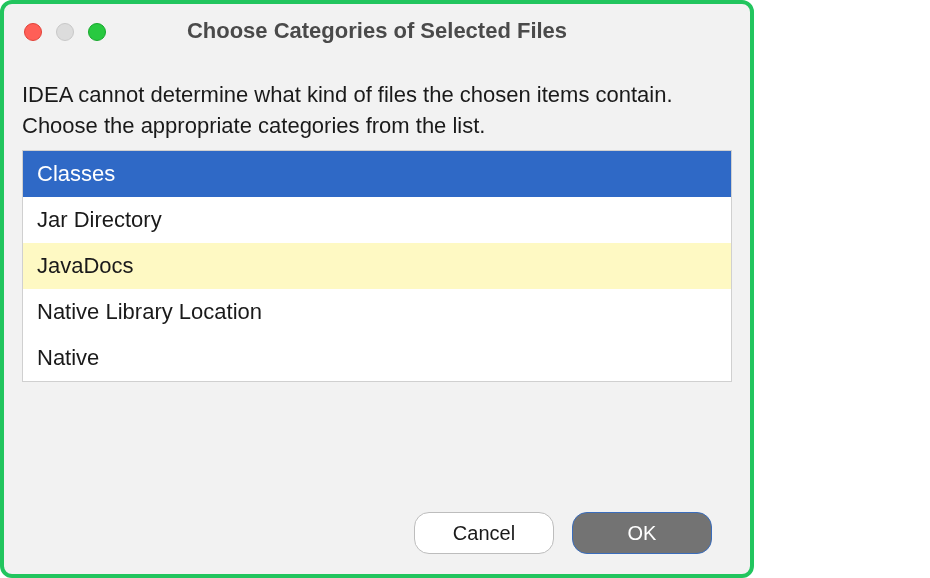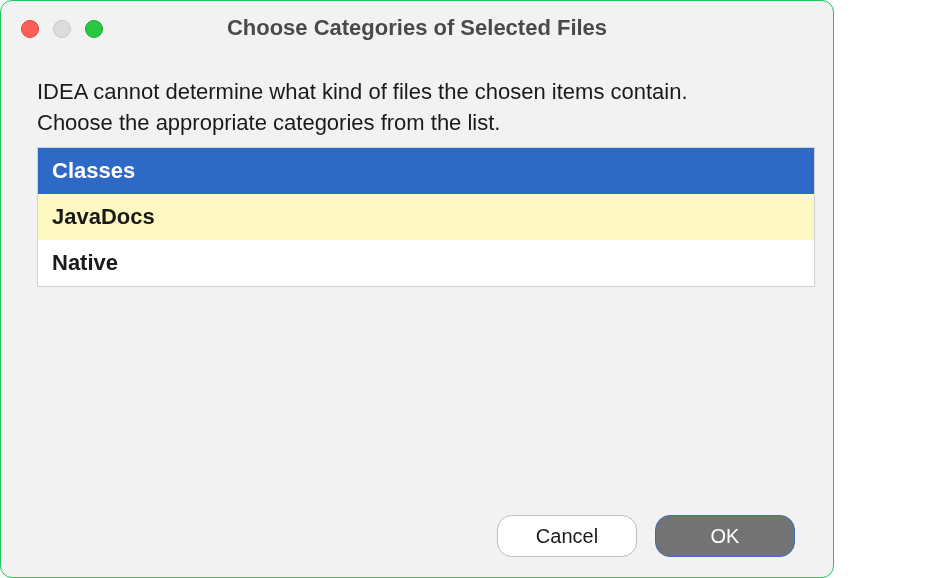"Choose Categories of Selected Files" .window { border: 1px solid #22c55e -> 4px solid #22c55e; width: 834px -> 754px }
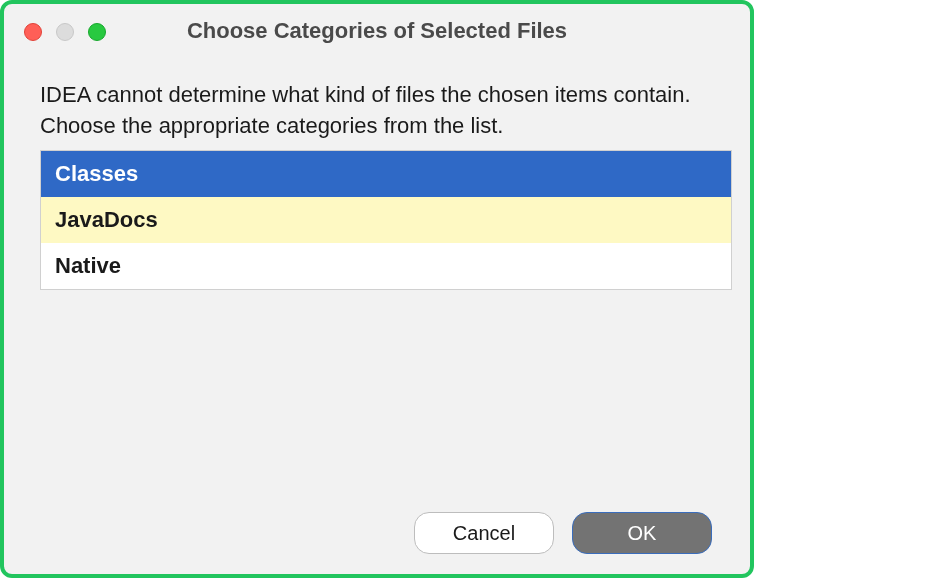"IDEA cannot determine what kind" .content { padding: 22px 18px 0 36px -> 22px 18px 0 18px }
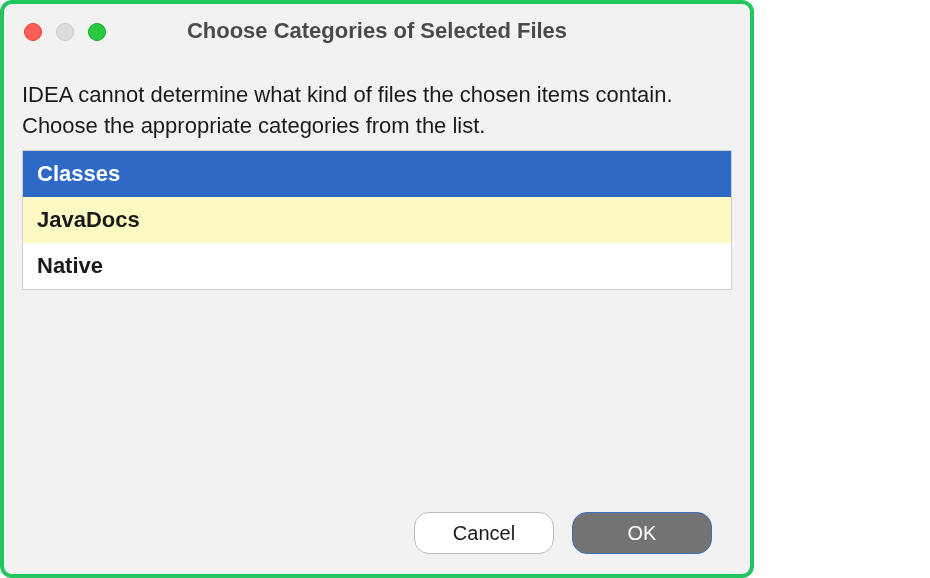"Classes" .list-item { font-weight: bold -> none }
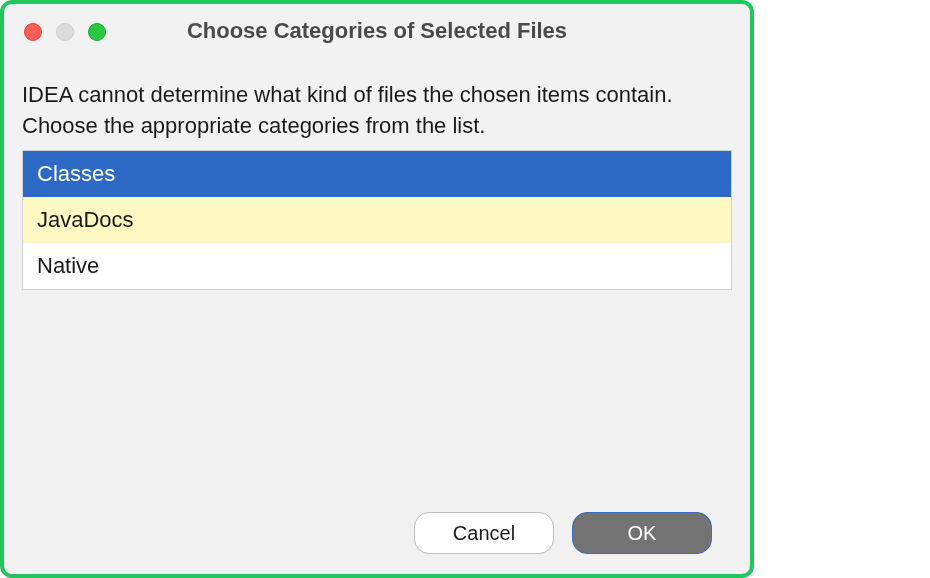"Jar Directory" div.list-item { html: none -> <div>Jar Directory</div> }
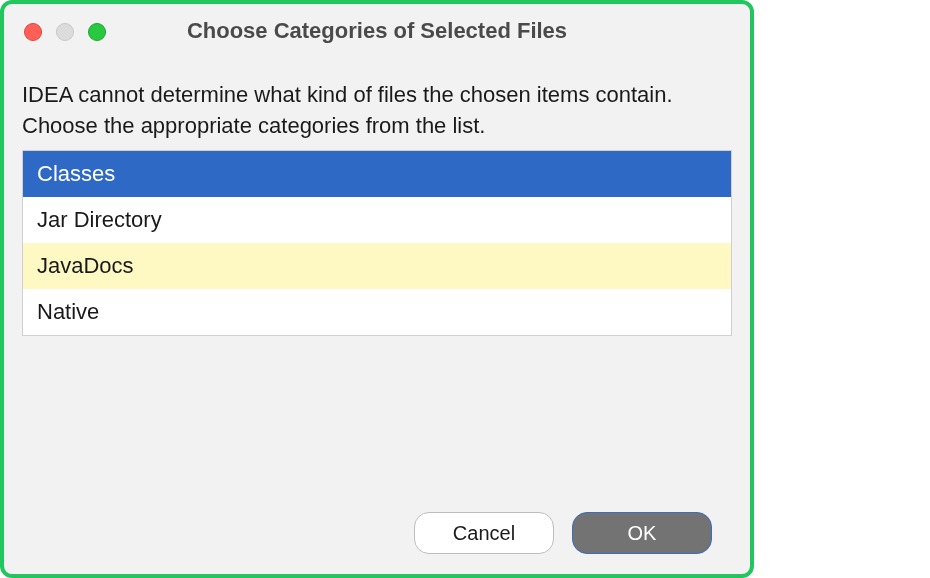"Native Library Location" div.list-item { html: none -> <div>Native Library Location</div> }
